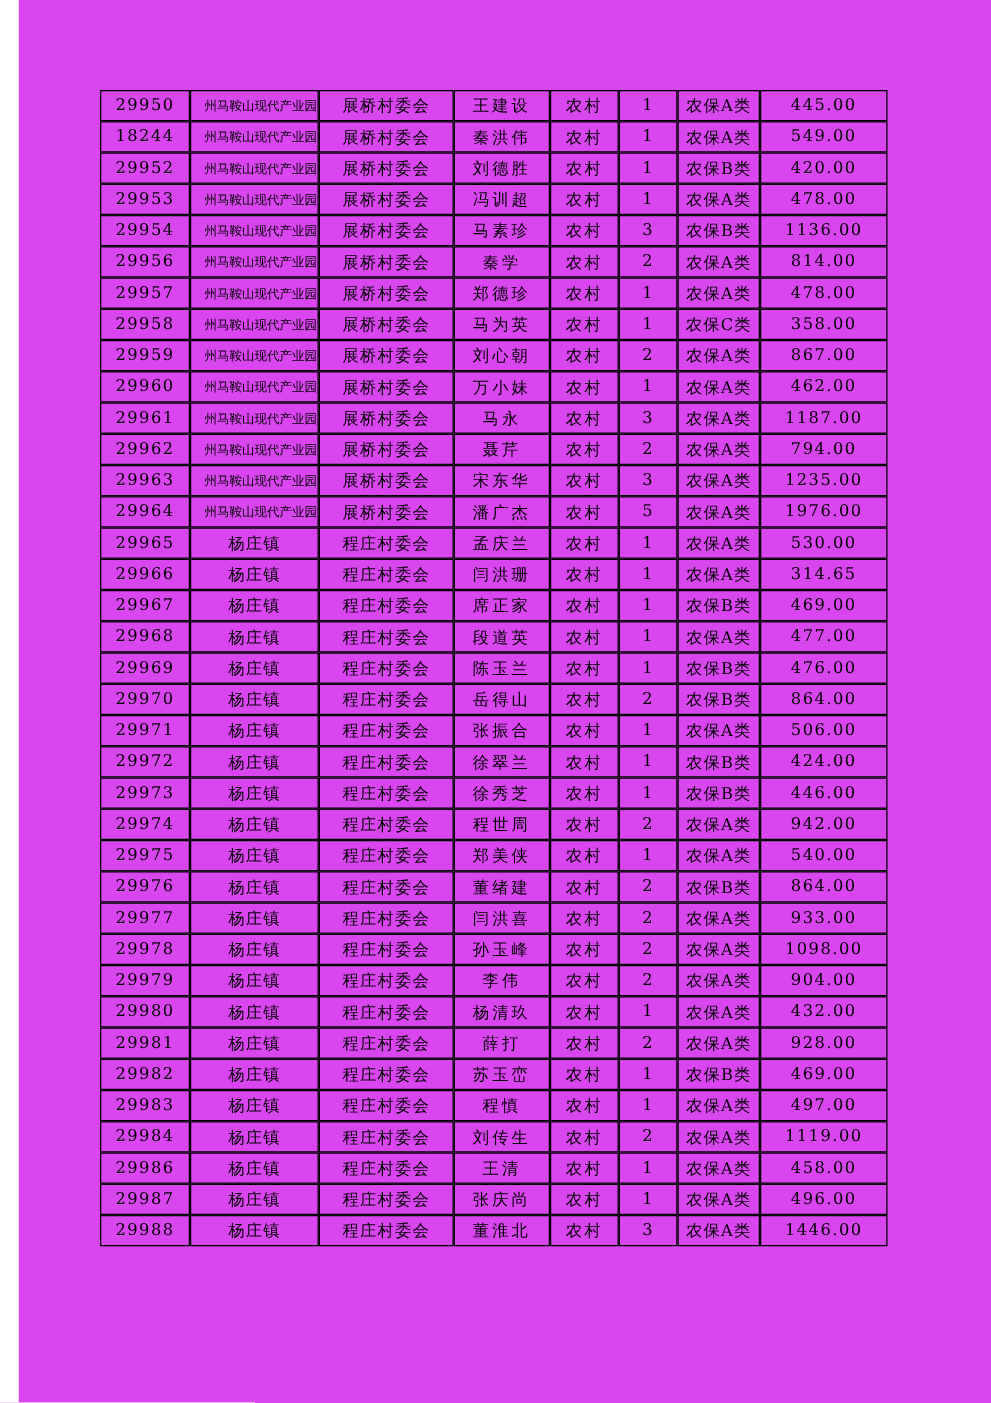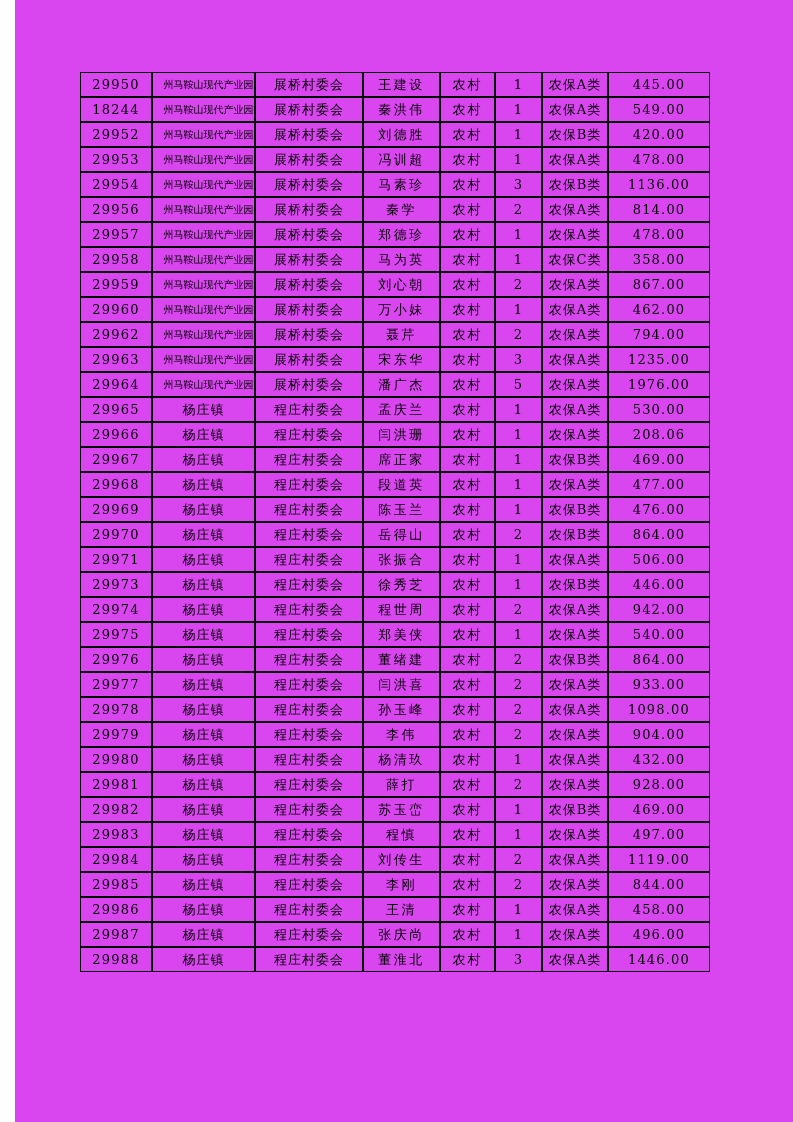"29961" tr { html: none -> <tr> <td>29961</td> <td>州马鞍山现代产业园</td> <td>展桥村委会</td> <td>马永</td> <td>农村</td> <td>3</td> <td>农保A类</td> <td>1187.00</td> </tr> }
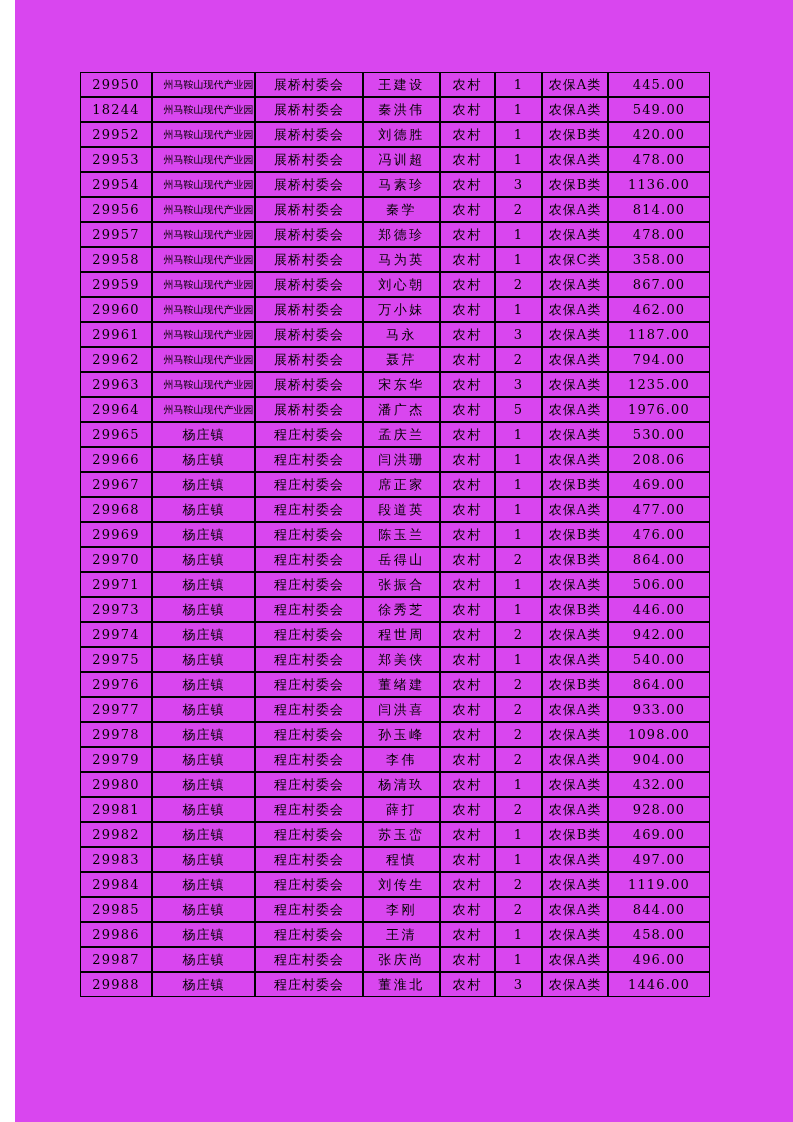"208.06" td.c7 { text: 208.06 -> 314.65 }
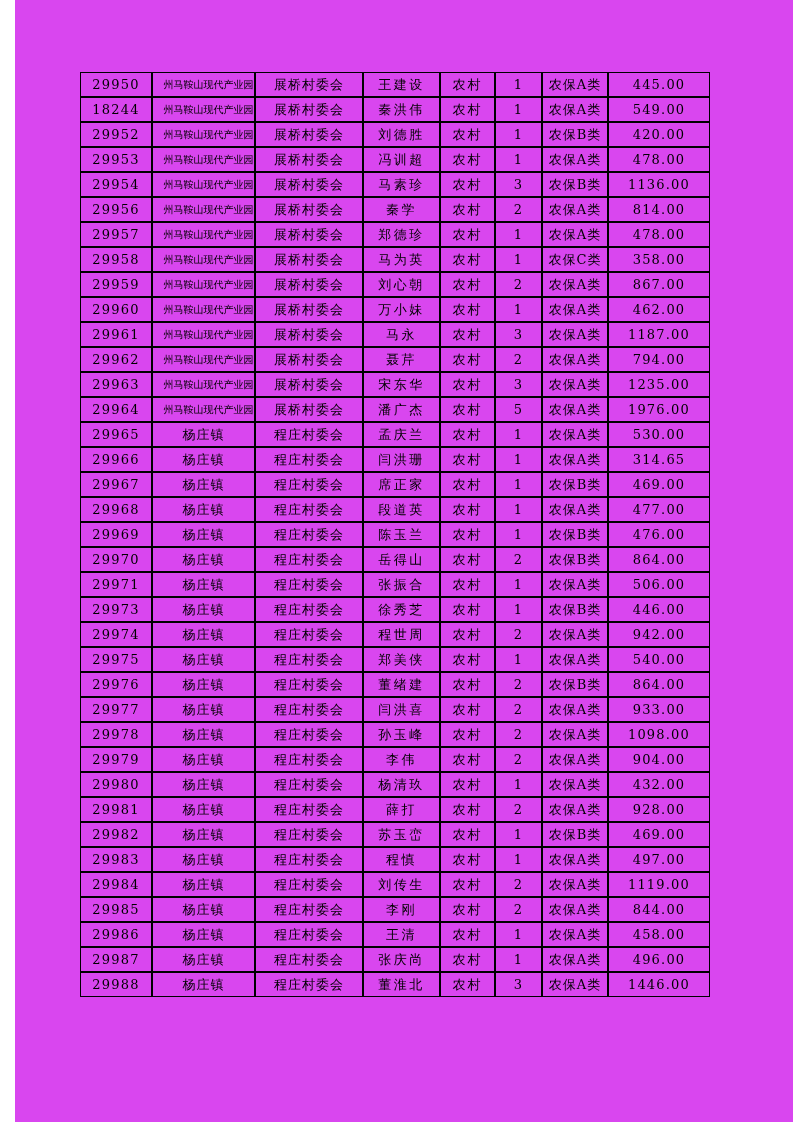"29972" tr { html: none -> <tr> <td>29972</td> <td>杨庄镇</td> <td>程庄村委会</td> <td>徐翠兰</td> <td>农村</td> <td>1</td> <td>农保B类</td> <td>424.00</td> </tr> }
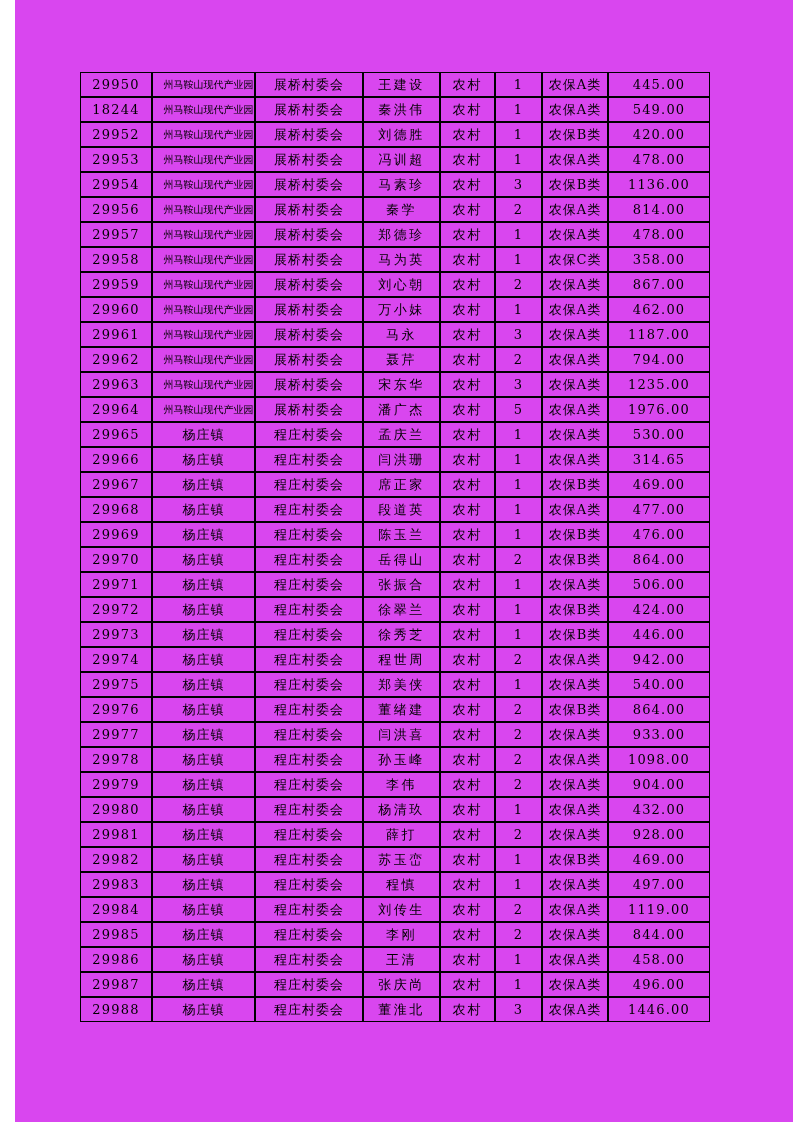"29985" tr { html: <tr> <td>29985</td> <td>杨庄镇</td> <td>程庄村委会</td> <td>李刚</td> <td>农村</td> <td>2</td> <td>农保A类</td> <td>844.00</td> </tr> -> none }
